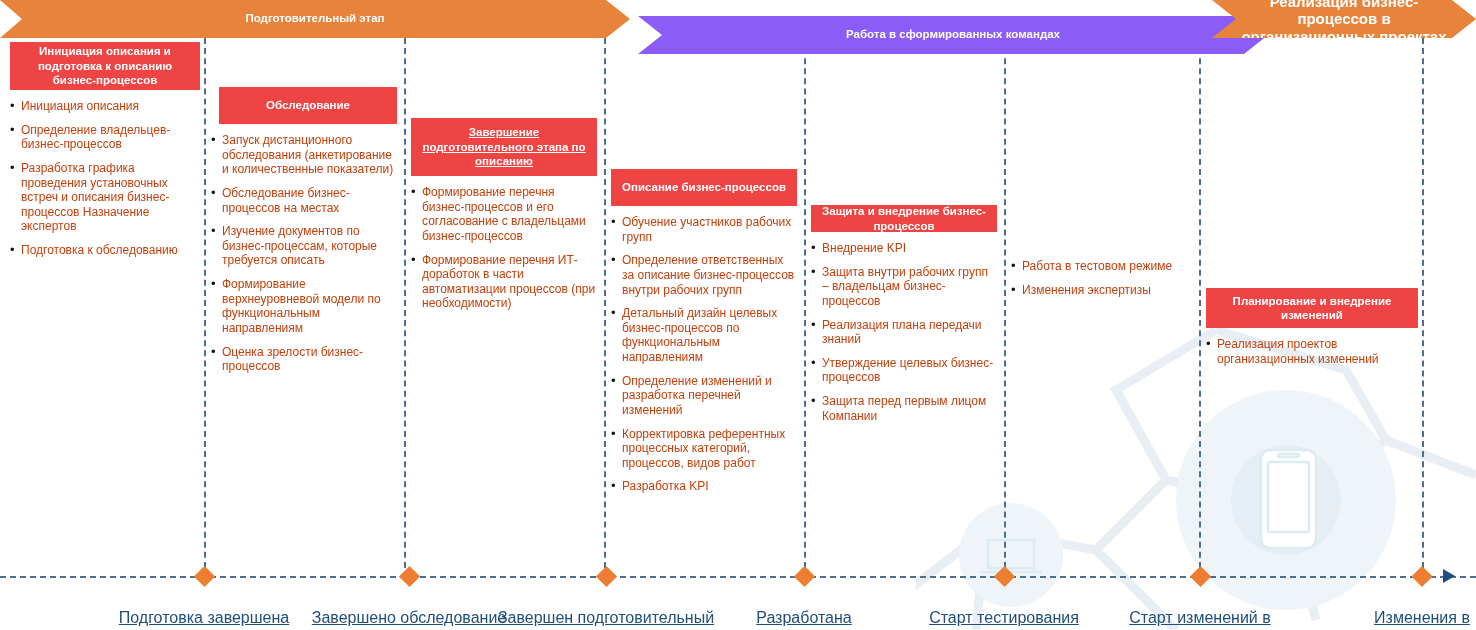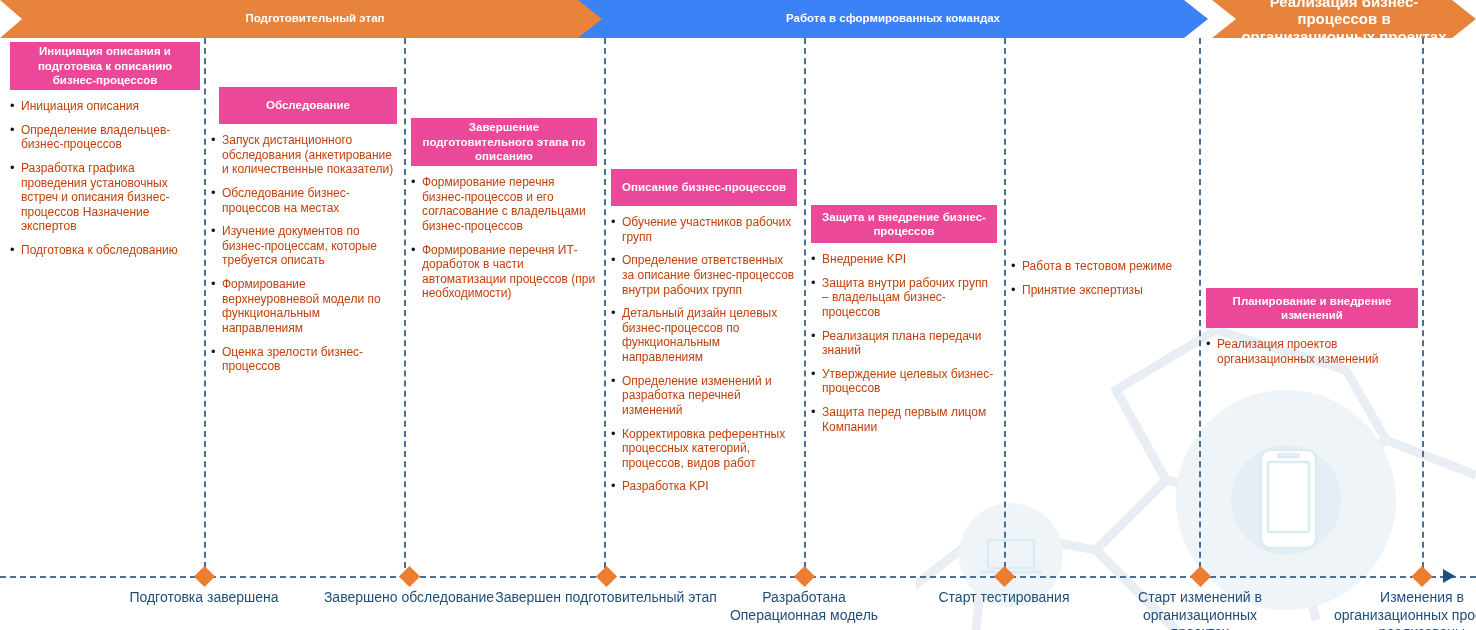"Работа в сформированных командах" div.phase { background: #3b82f6 -> #8b5cf6; left: 578px -> 638px; margin-top: none -> 16px }
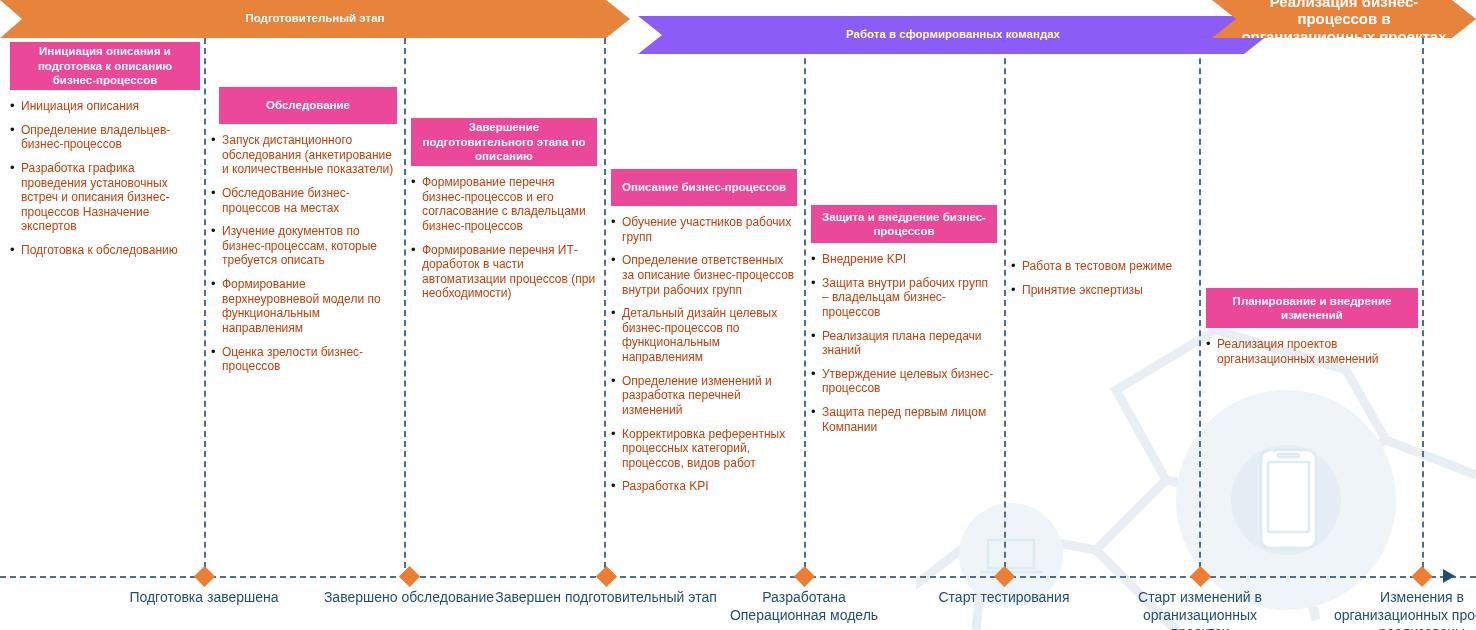"Инициация описания и подготовка к" .stage-title { background: #ec4899 -> #ef4444 }
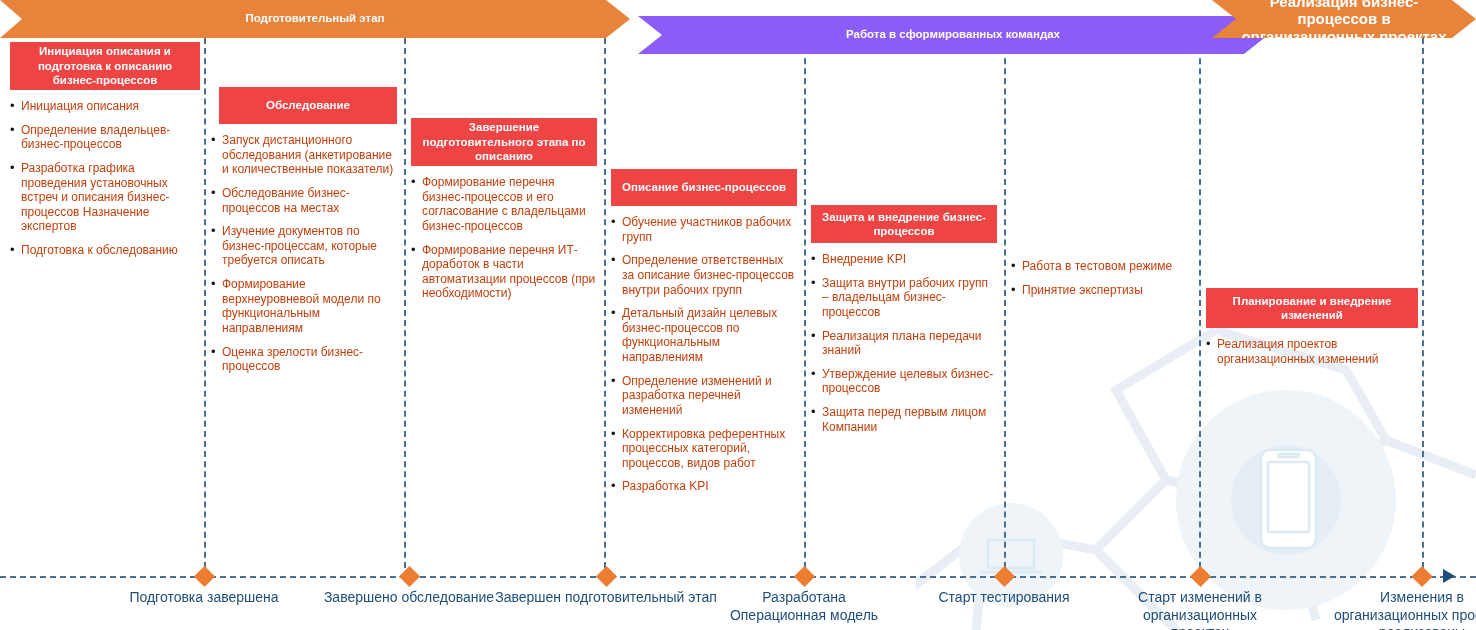"Завершение подготовительного этапа по" div.stage-title { height: 48px -> 58px; text-decoration: none -> underline }
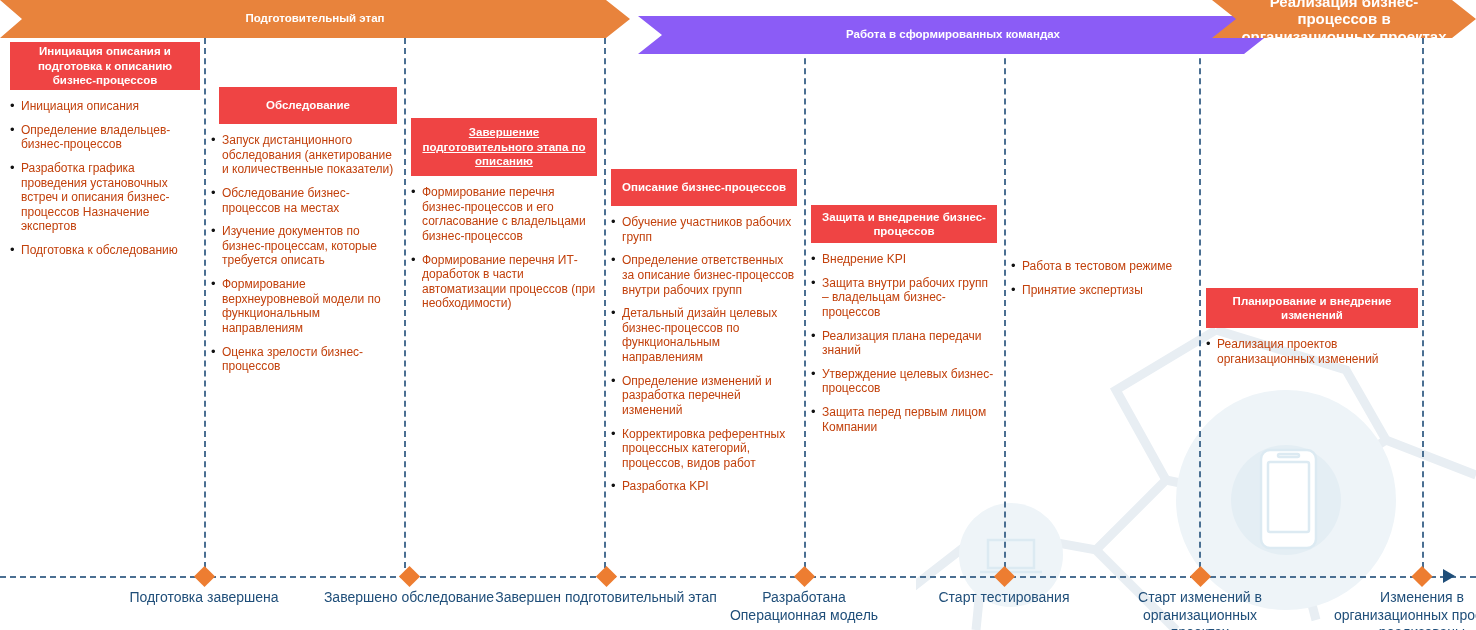"Защита и внедрение бизнес-процессов" div.stage-title { height: 38px -> 27px }
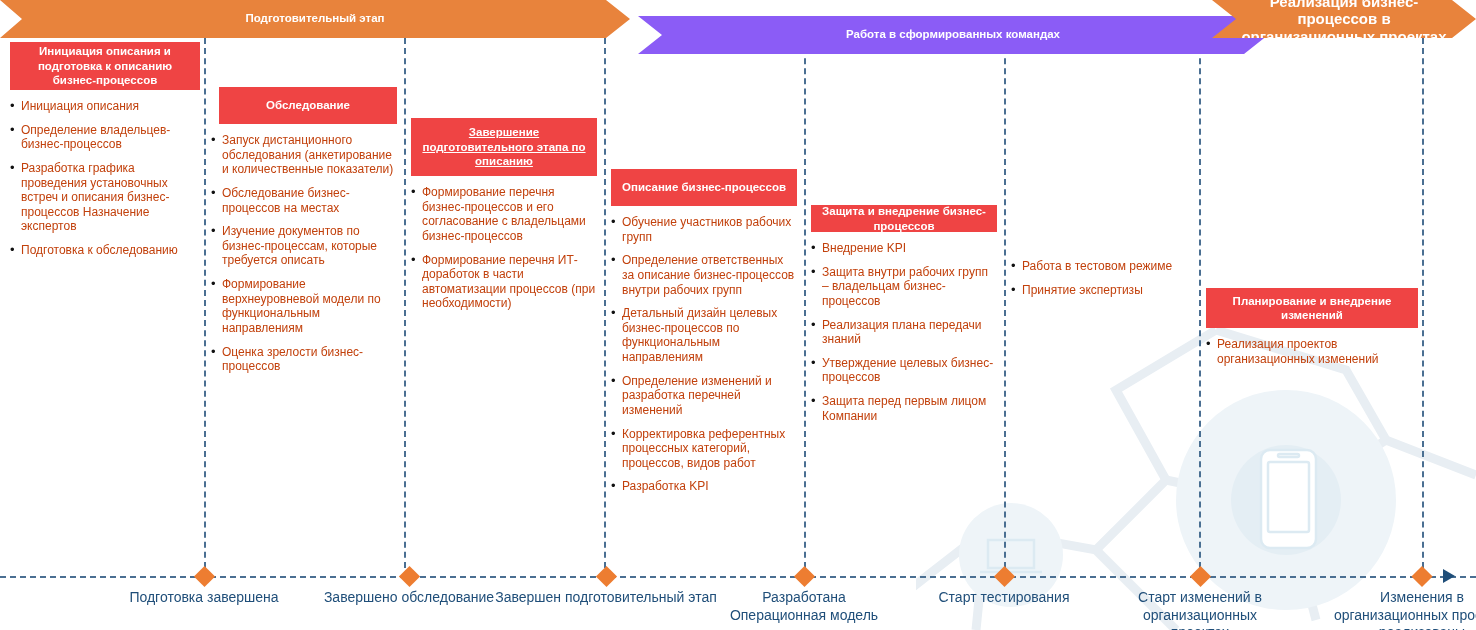"Принятие экспертизы" li { text: Принятие -> Изменения }
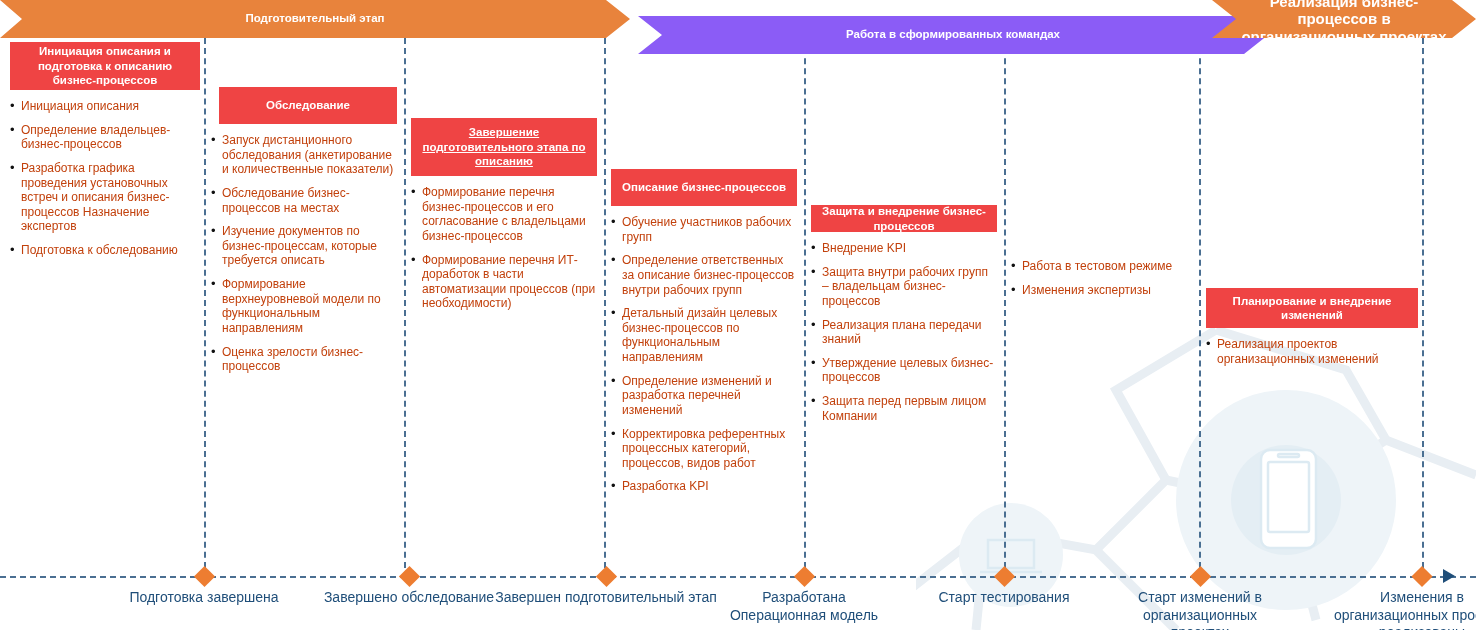"Подготовка завершена" .ms-label { font-size: 14px -> 16px; margin-top: 5px -> 24px; text-decoration: none -> underline }
